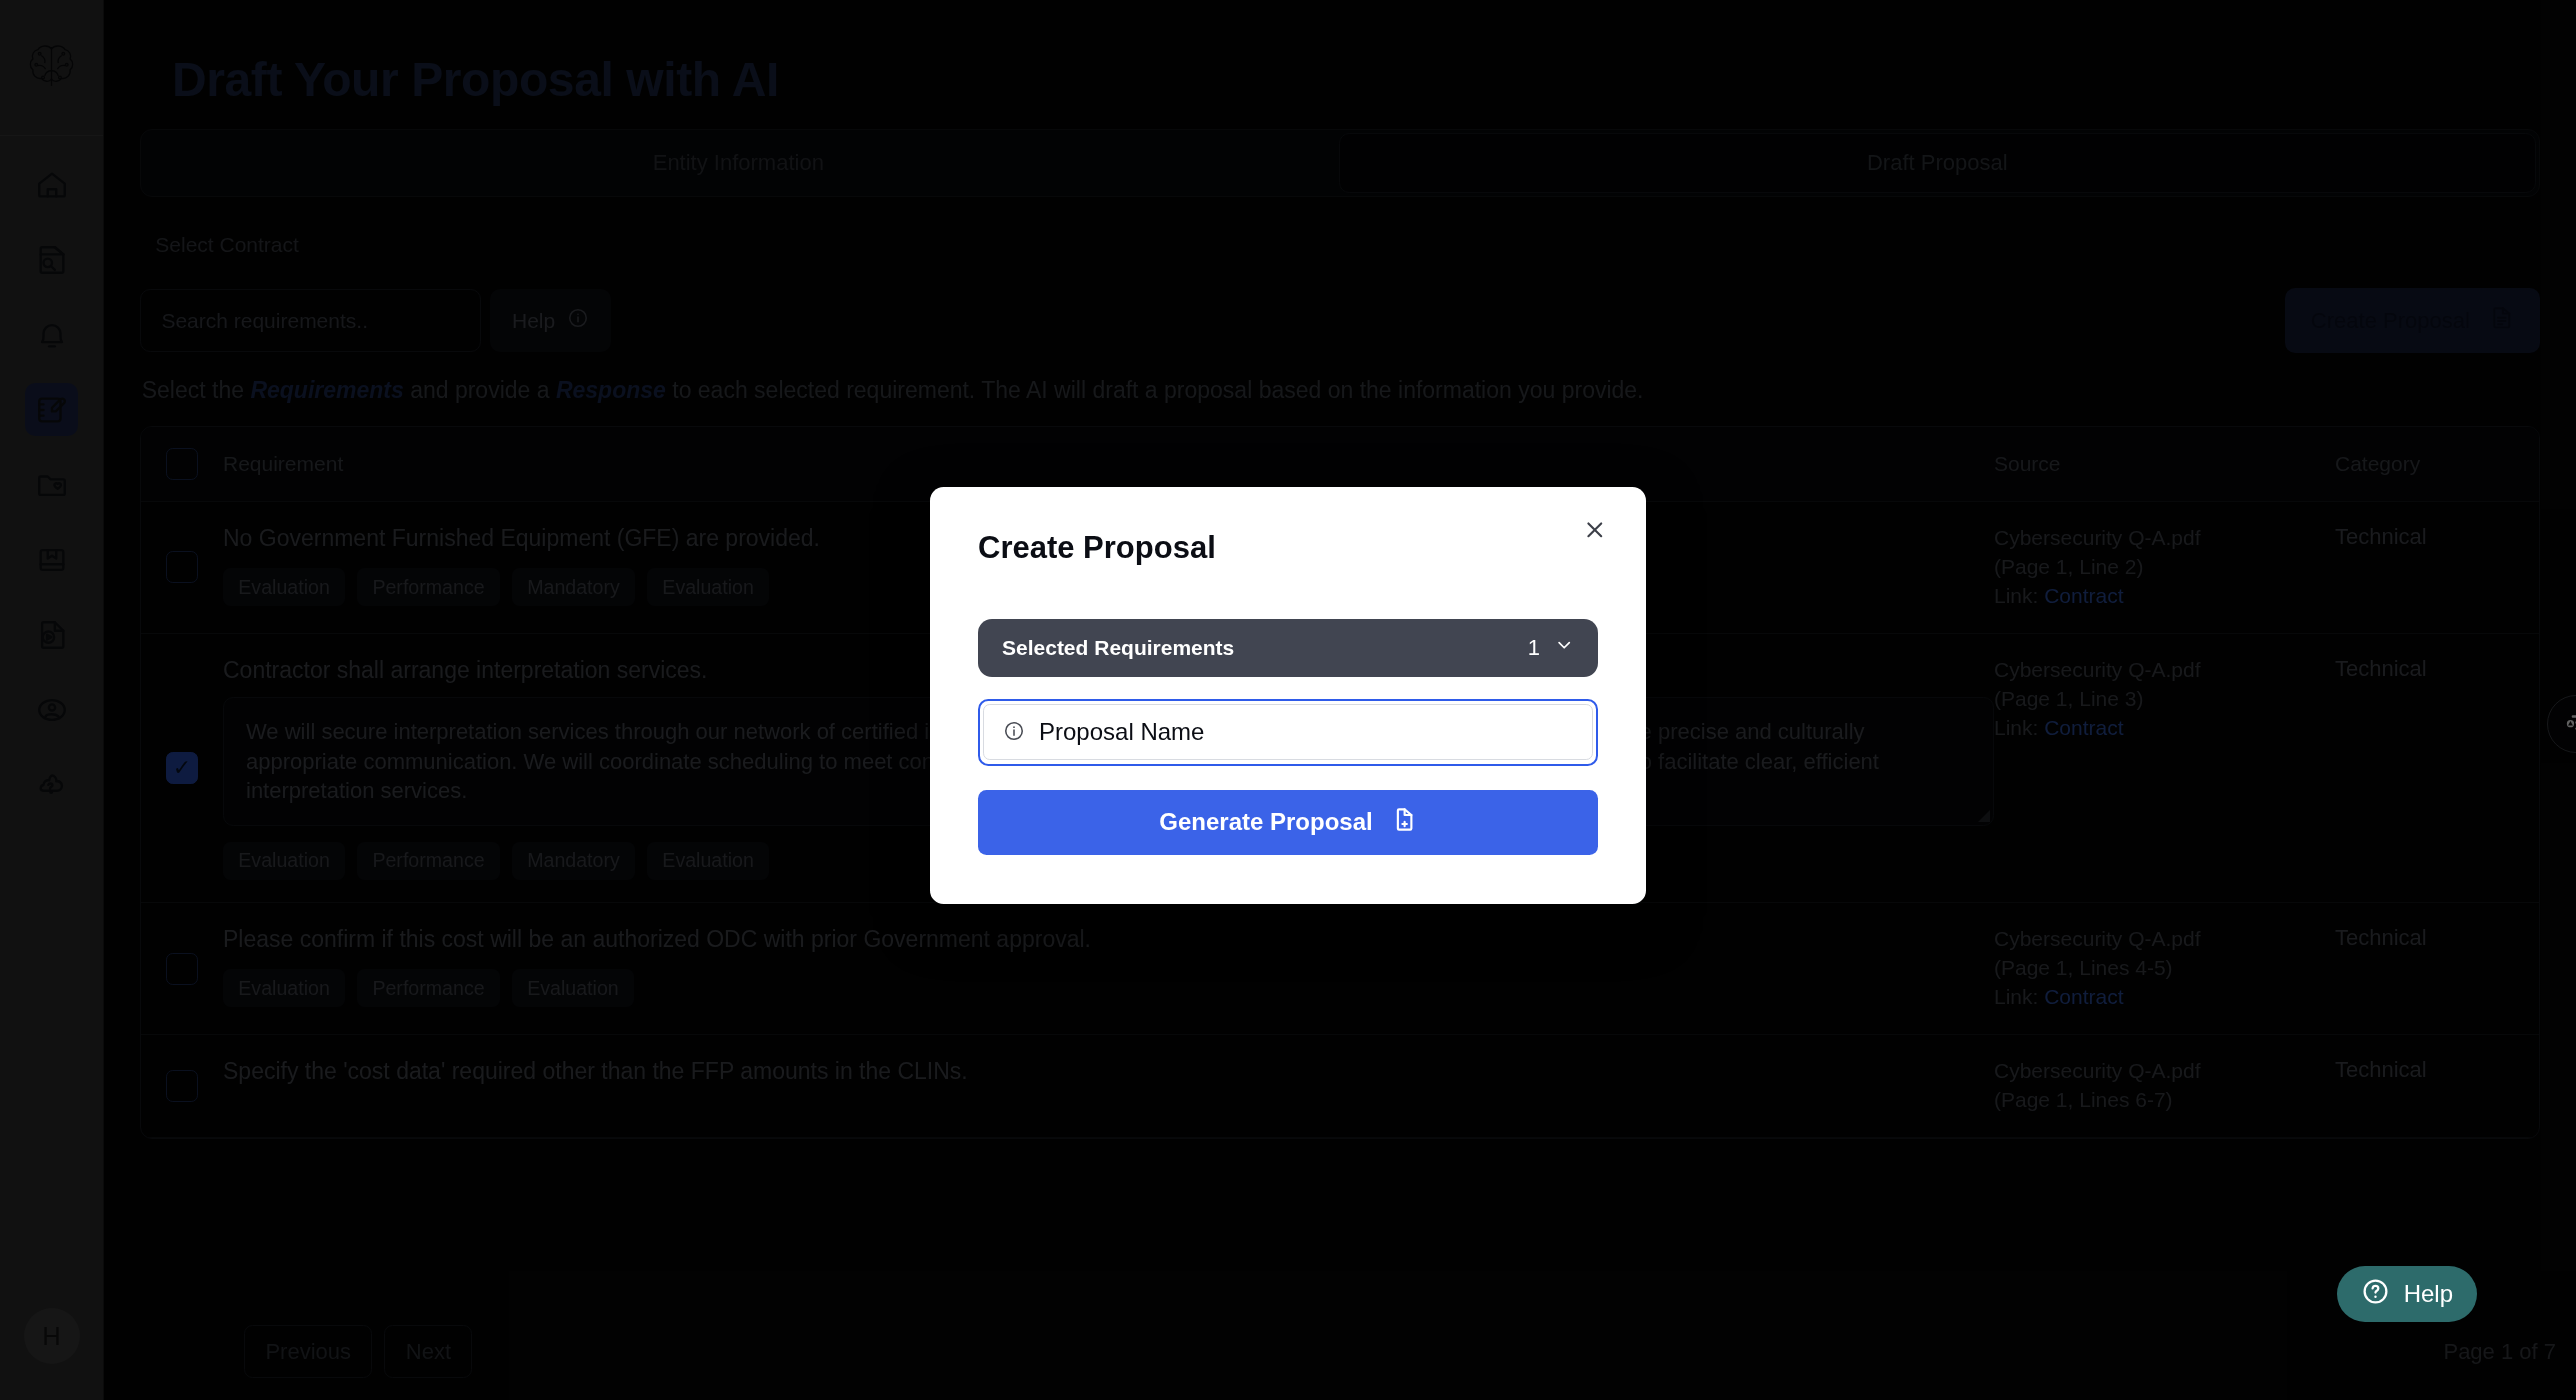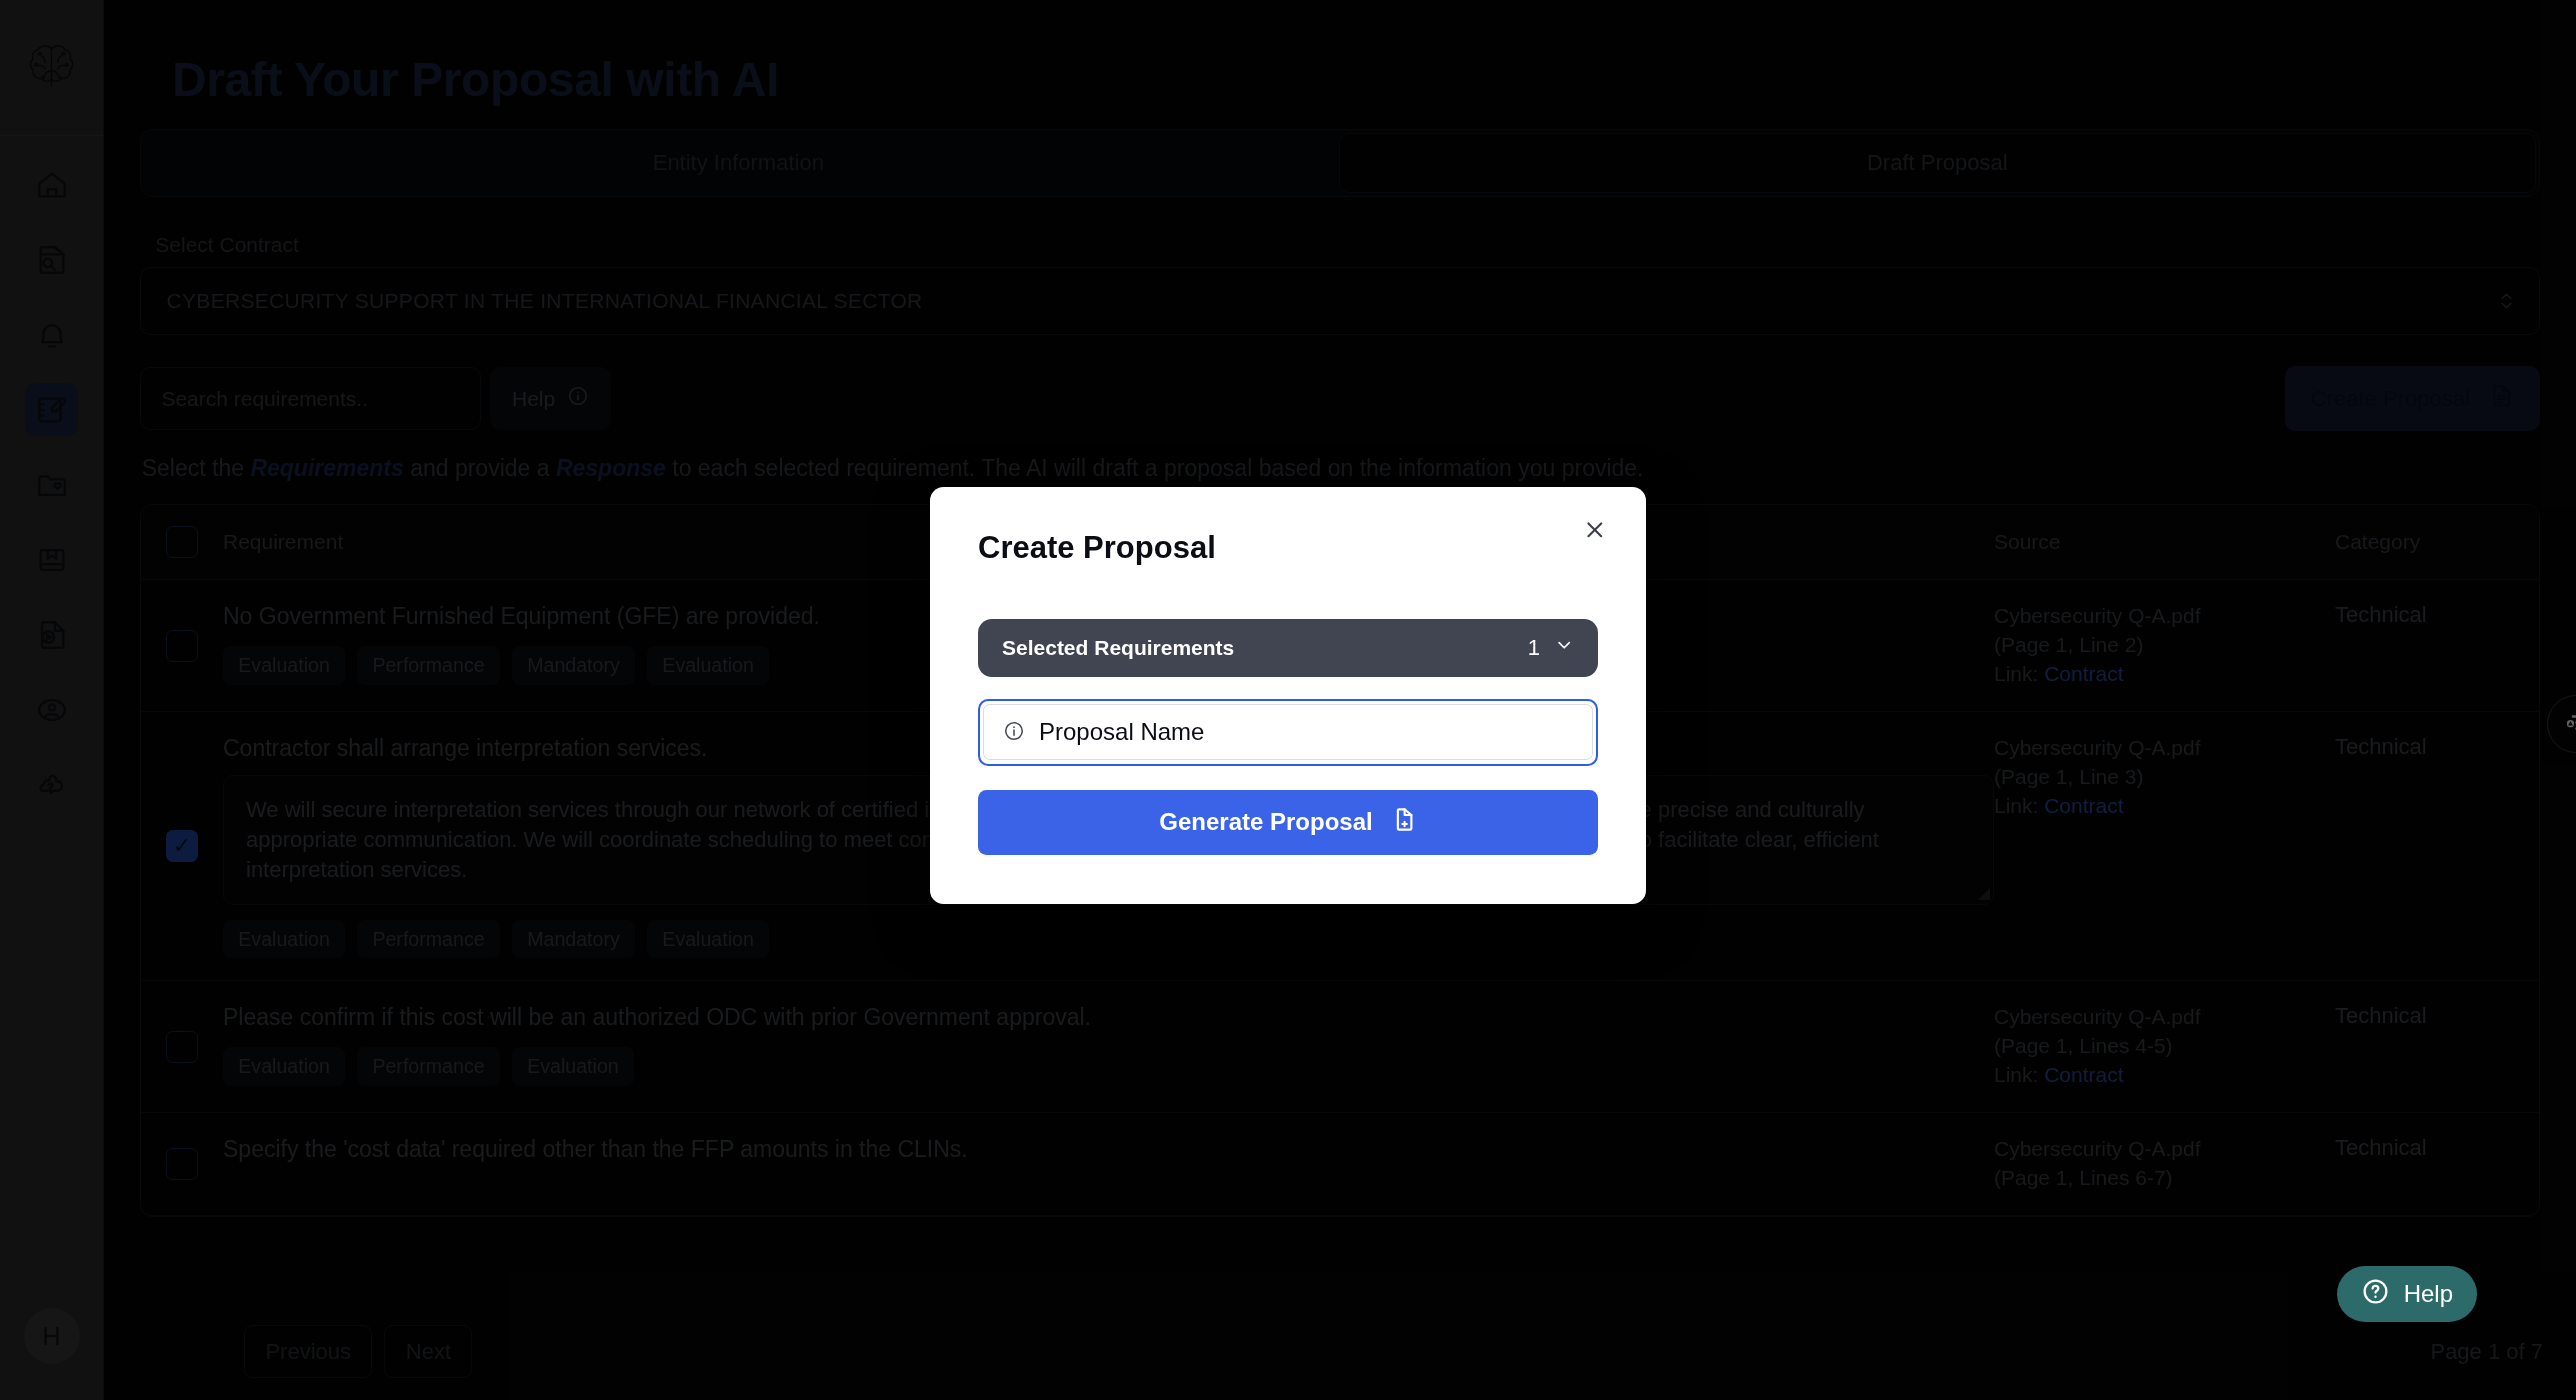"CYBERSECURITY SUPPORT IN THE" div { html: <div> <span>CYBERSECURITY SUPPORT IN THE INTERNATIONAL FINANCIAL SECTOR</span> <span> <svg> <path></path> <path></path> </svg> </span> </div> -> none }
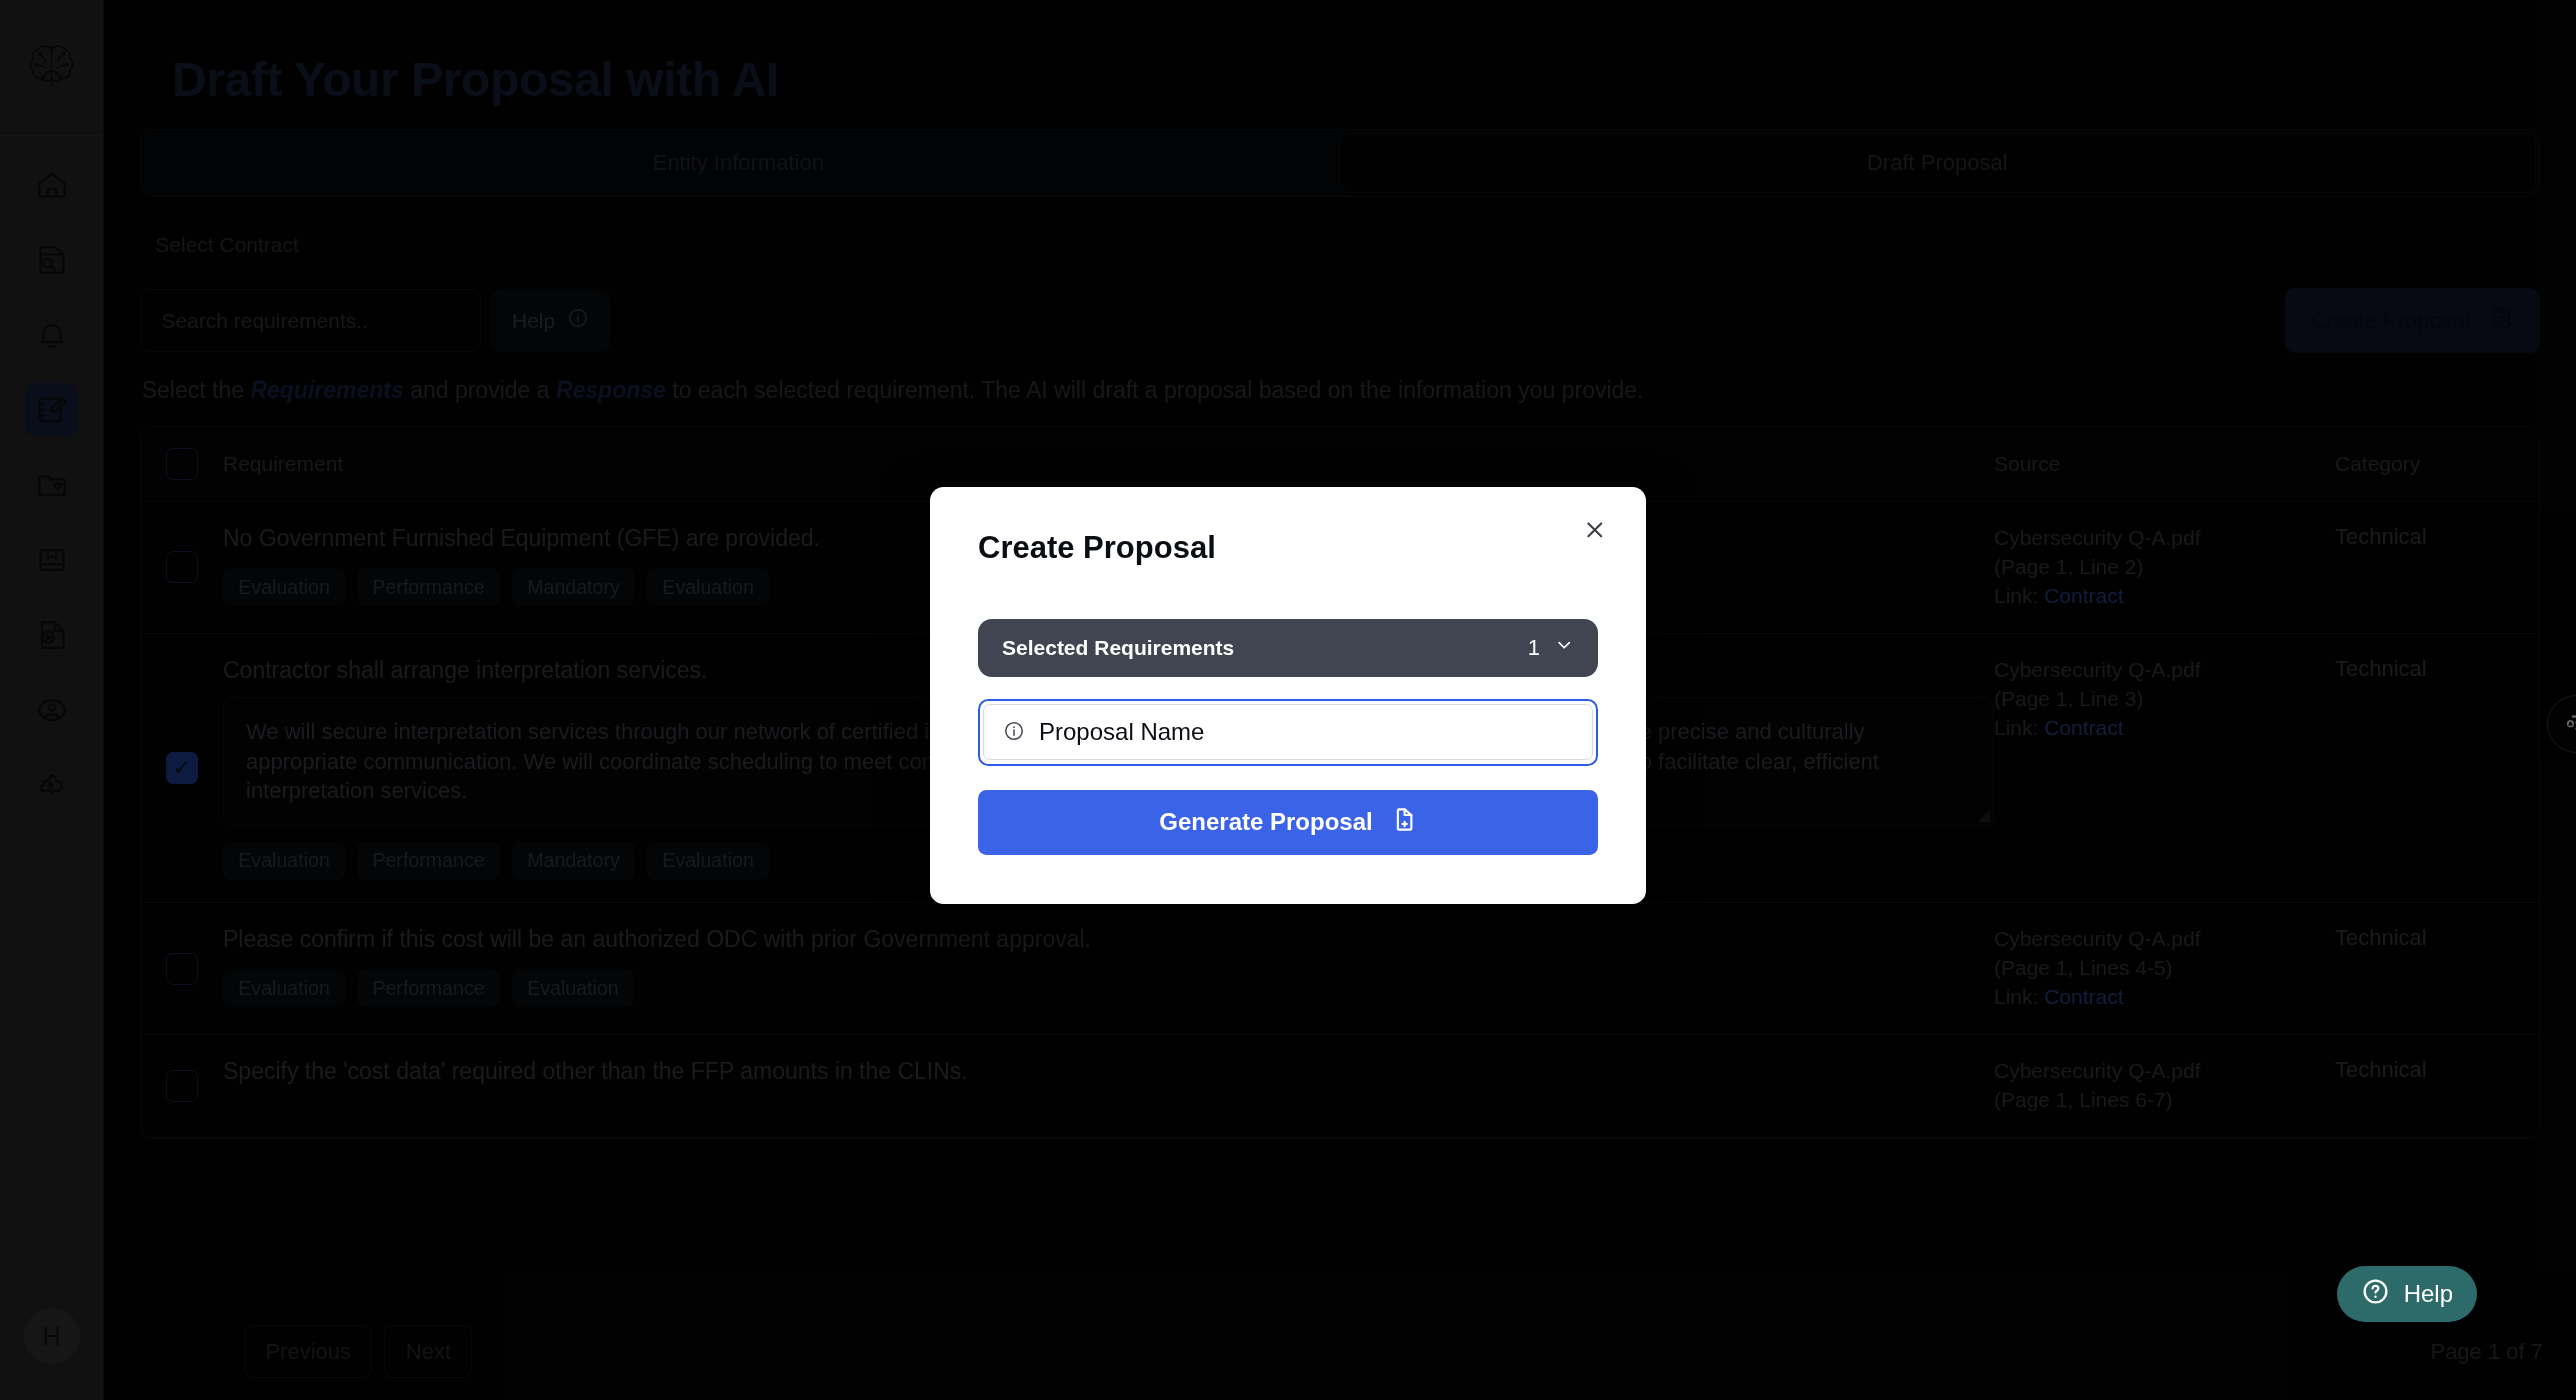"Page 1 of 7" #footer { right: 33px -> 20px }
